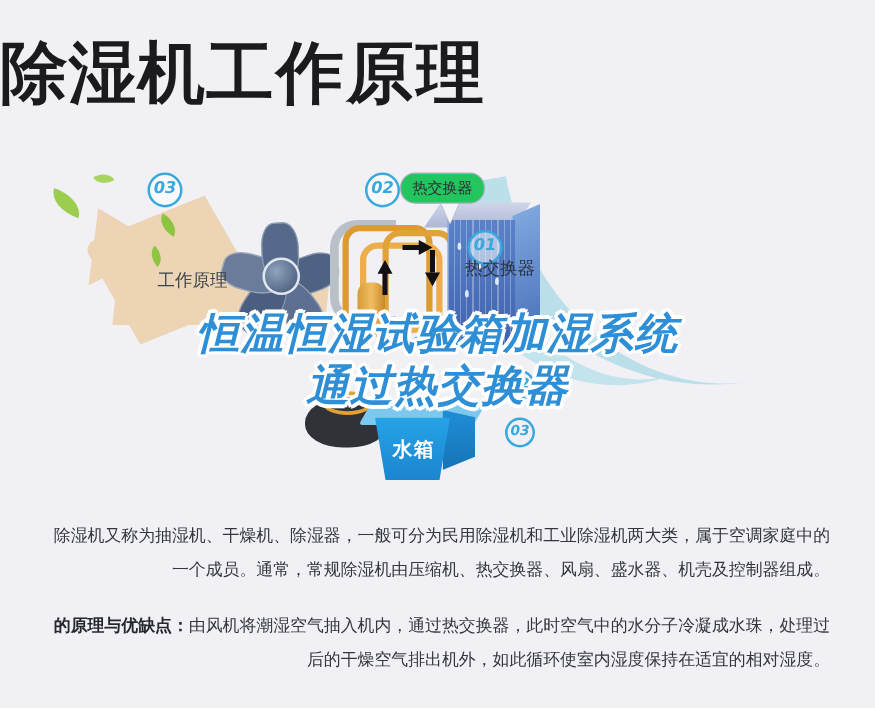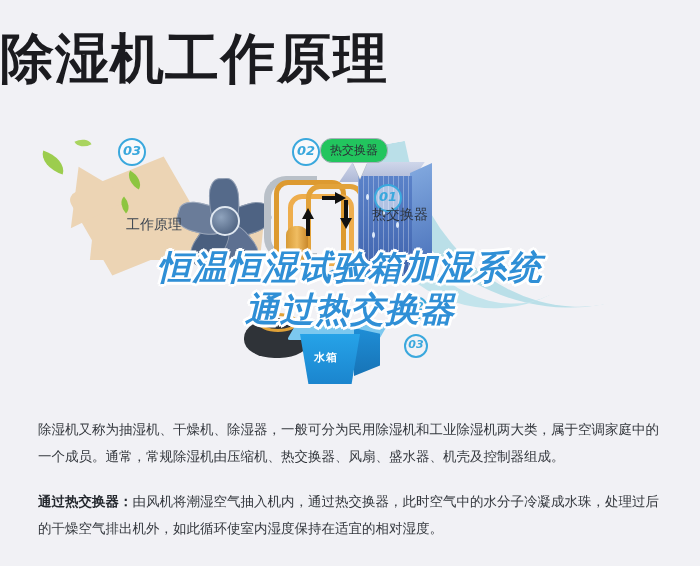"水箱" .water-tank .label { font-size: 11px -> 16px }
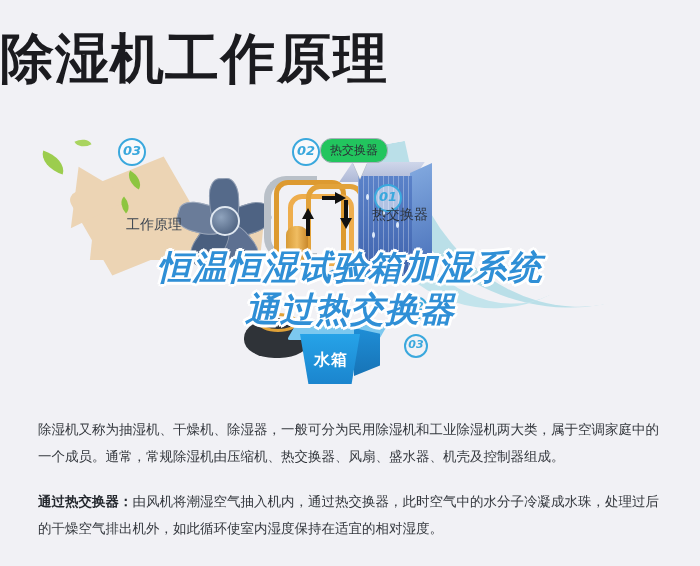"除湿机又称为抽湿机、干燥机、除湿器，一般可分为民用除湿机和工业除湿机两大类，属于" .body-copy p { text-align: none -> right }
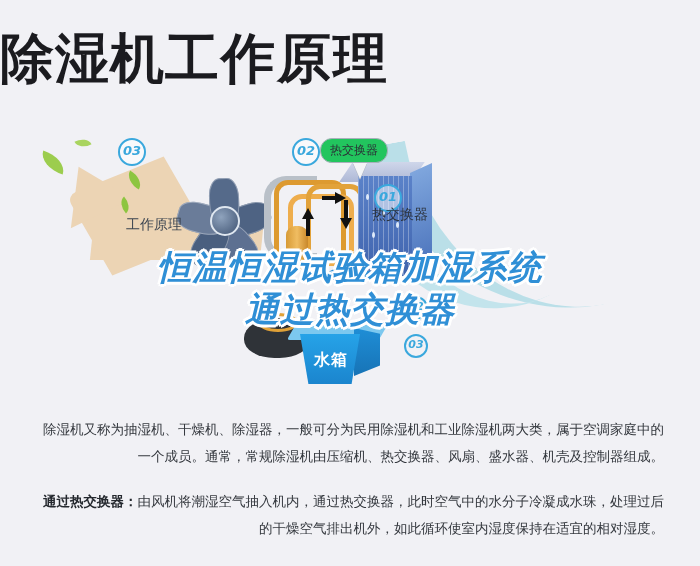"通过热交换器：" span.lead { text: 通过热交换器 -> 的原理与优缺点 }
